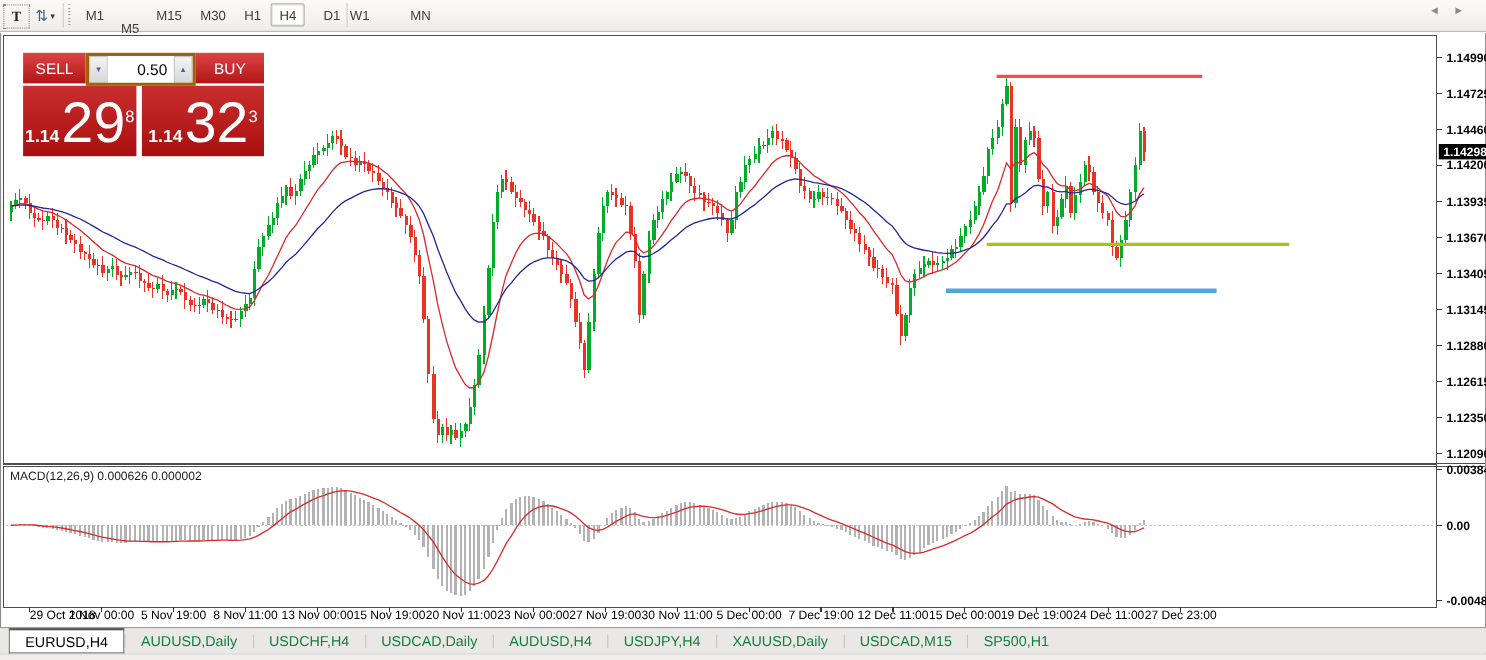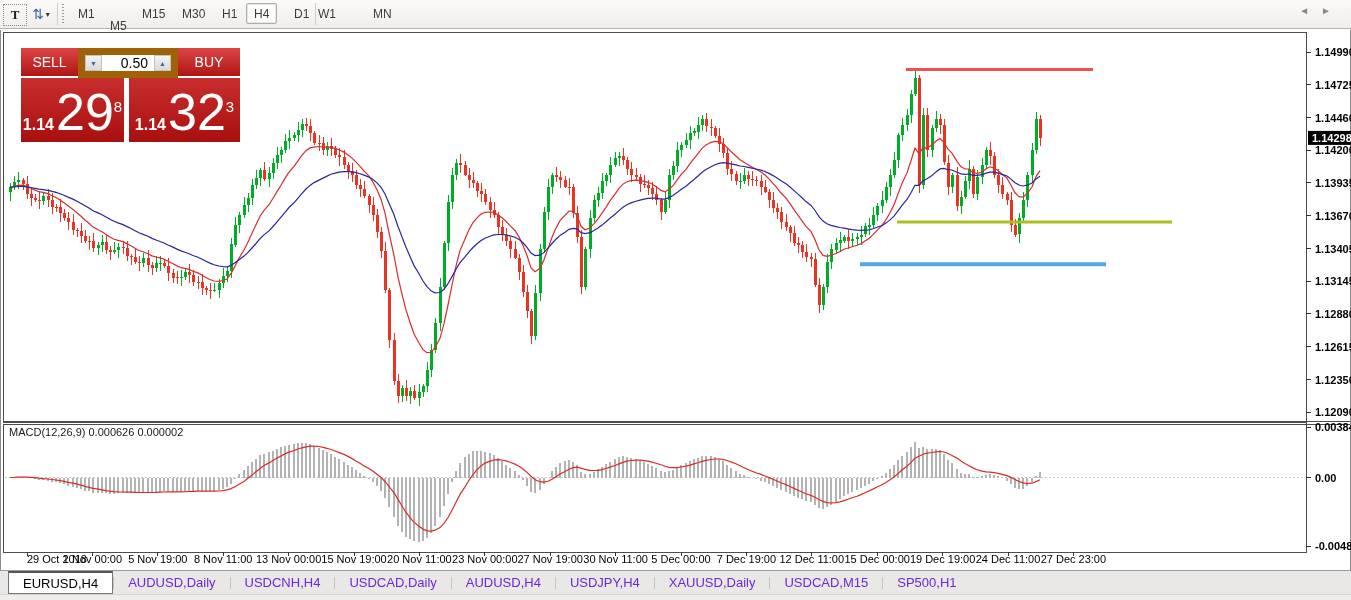"0.50" #vol-stepper { border: 7px solid #a16207 -> 3px solid #a16207 }
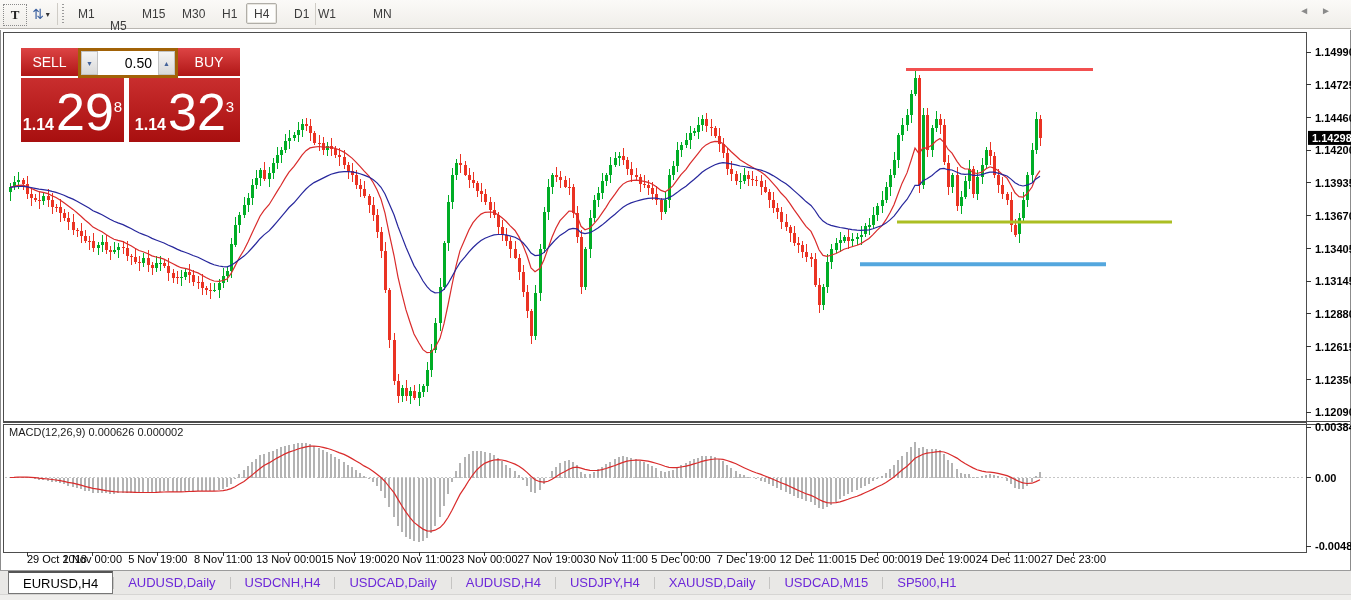"AUDUSD,Daily" .tab { color: #6d28d9 -> #15803d }
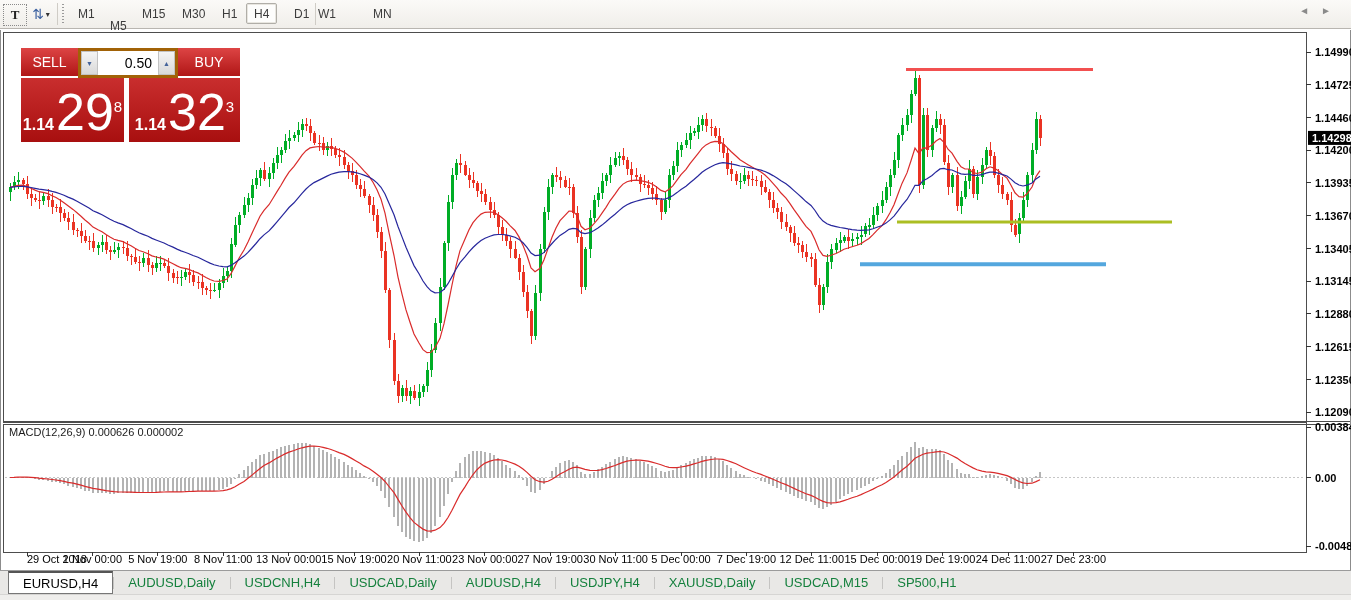"USDCNH,H4" div.tab { text: USDCNH,H4 -> USDCHF,H4 }
